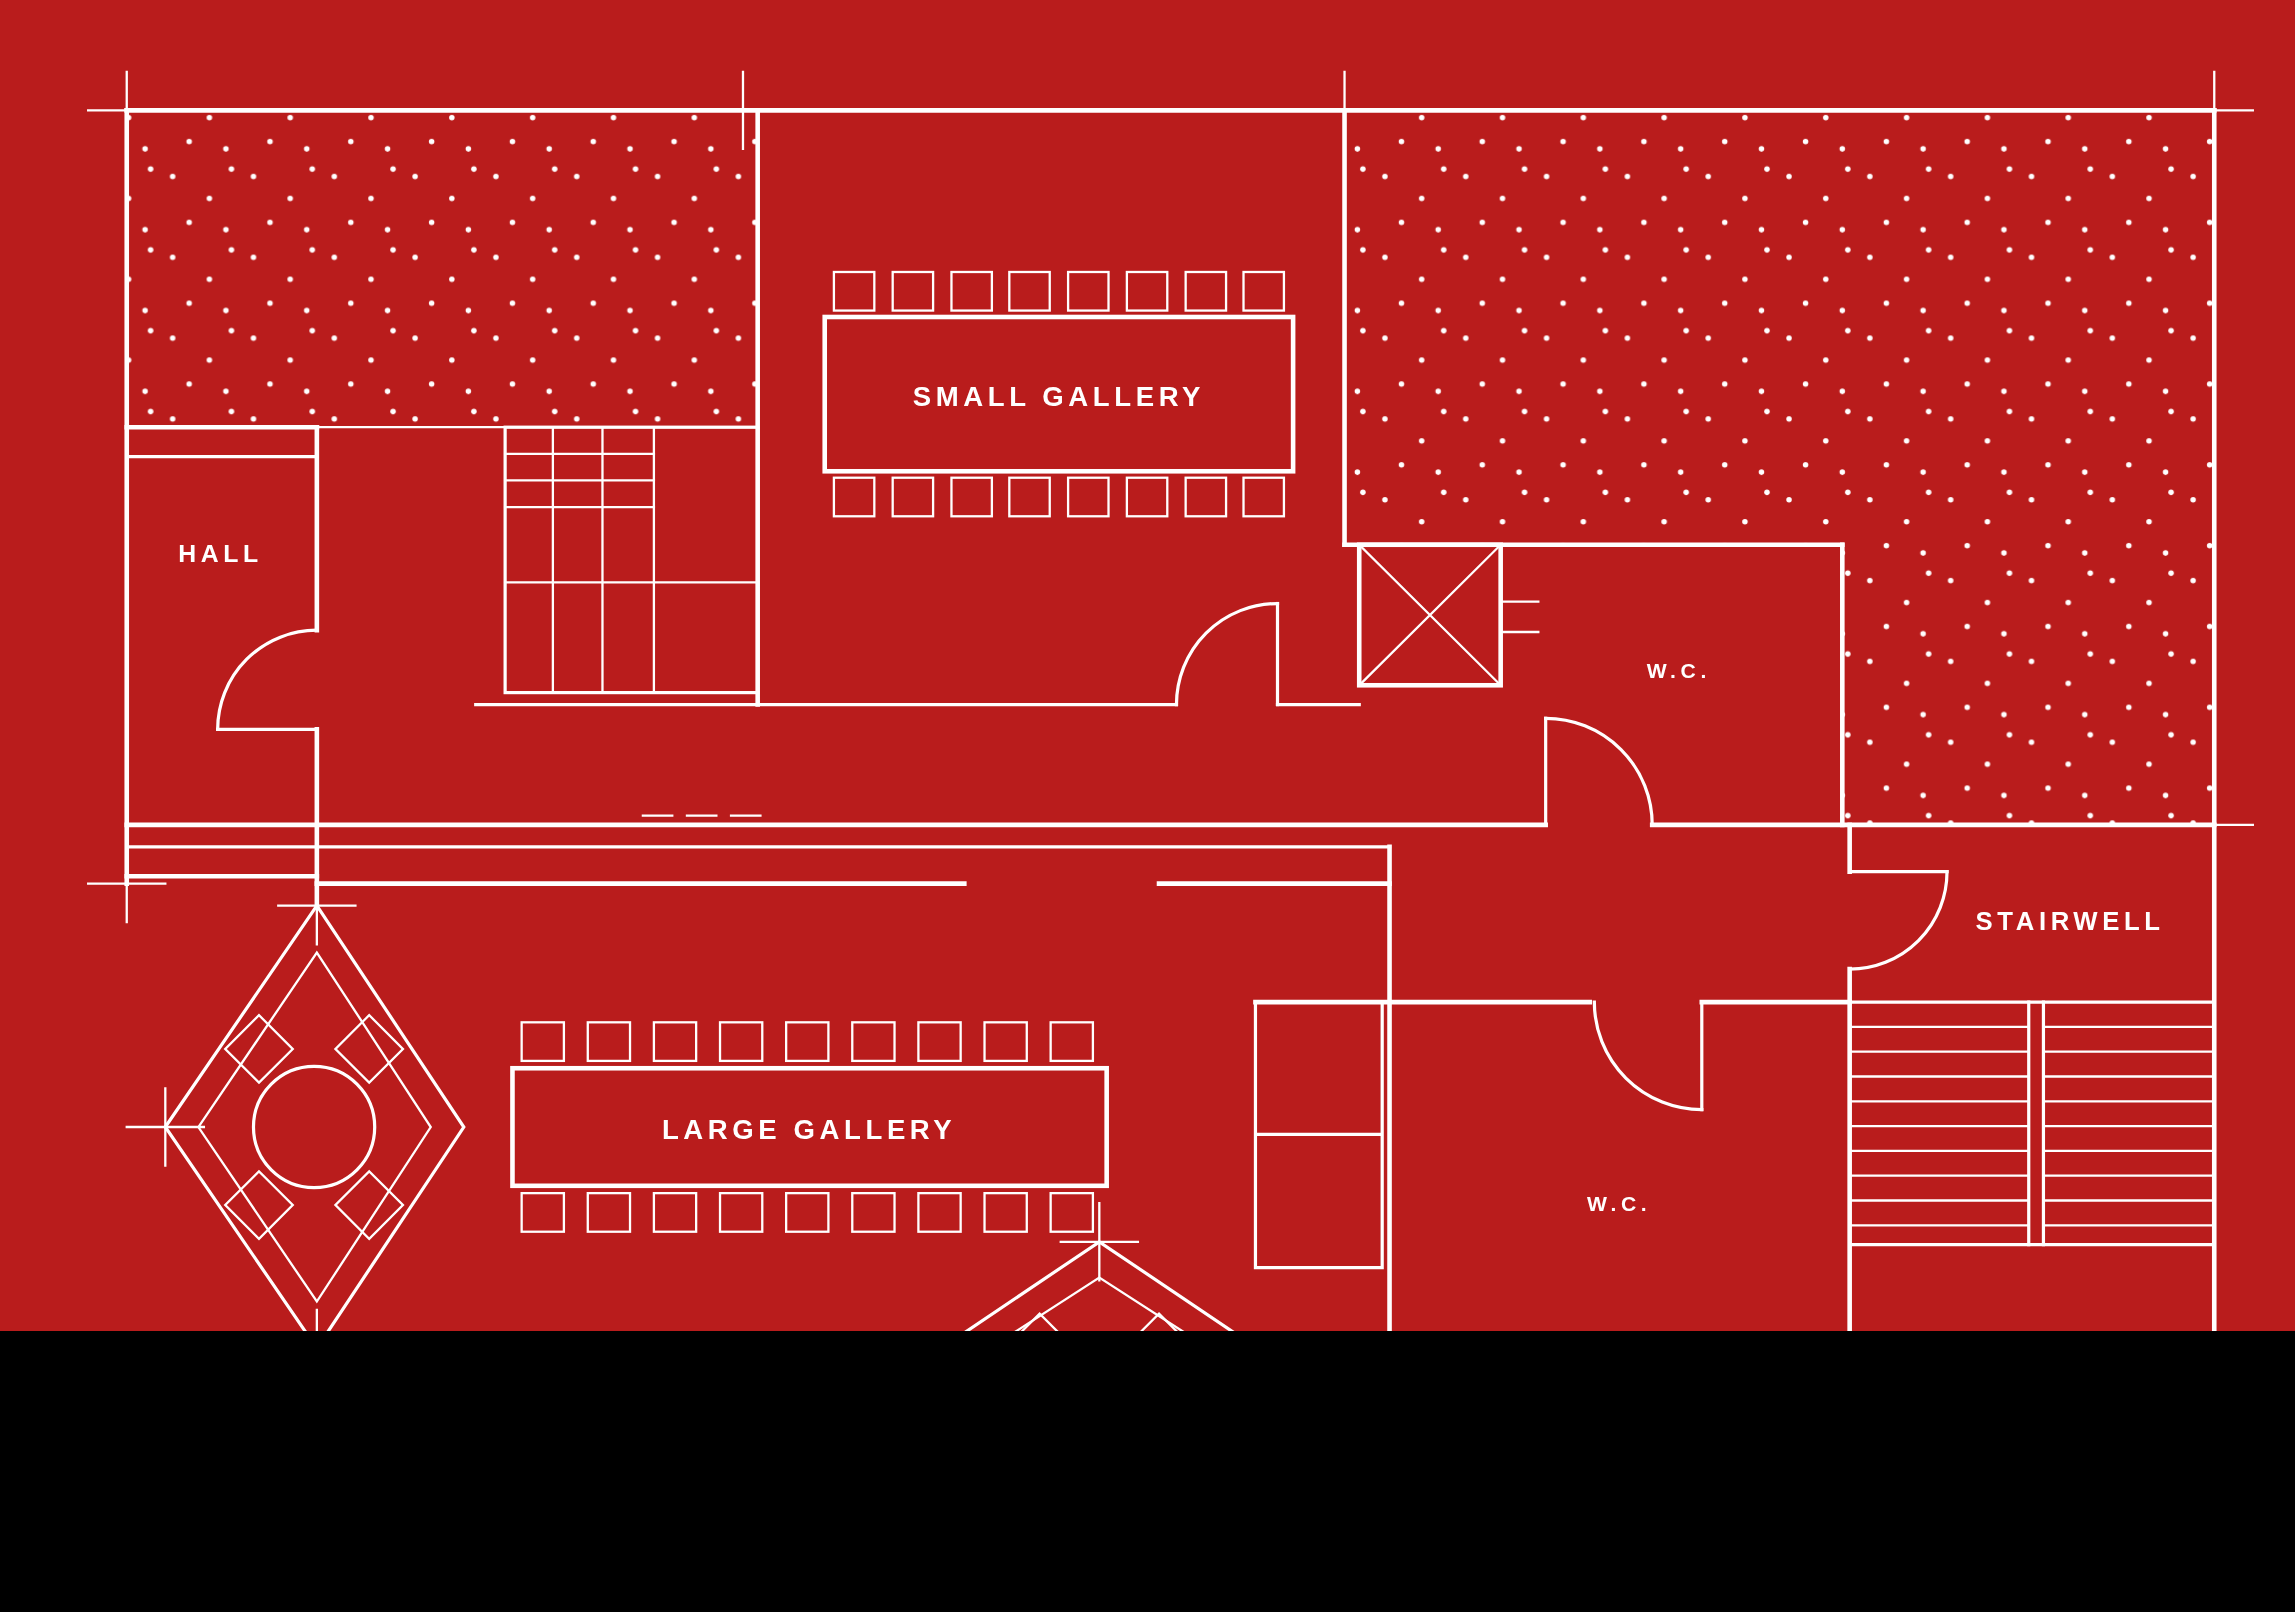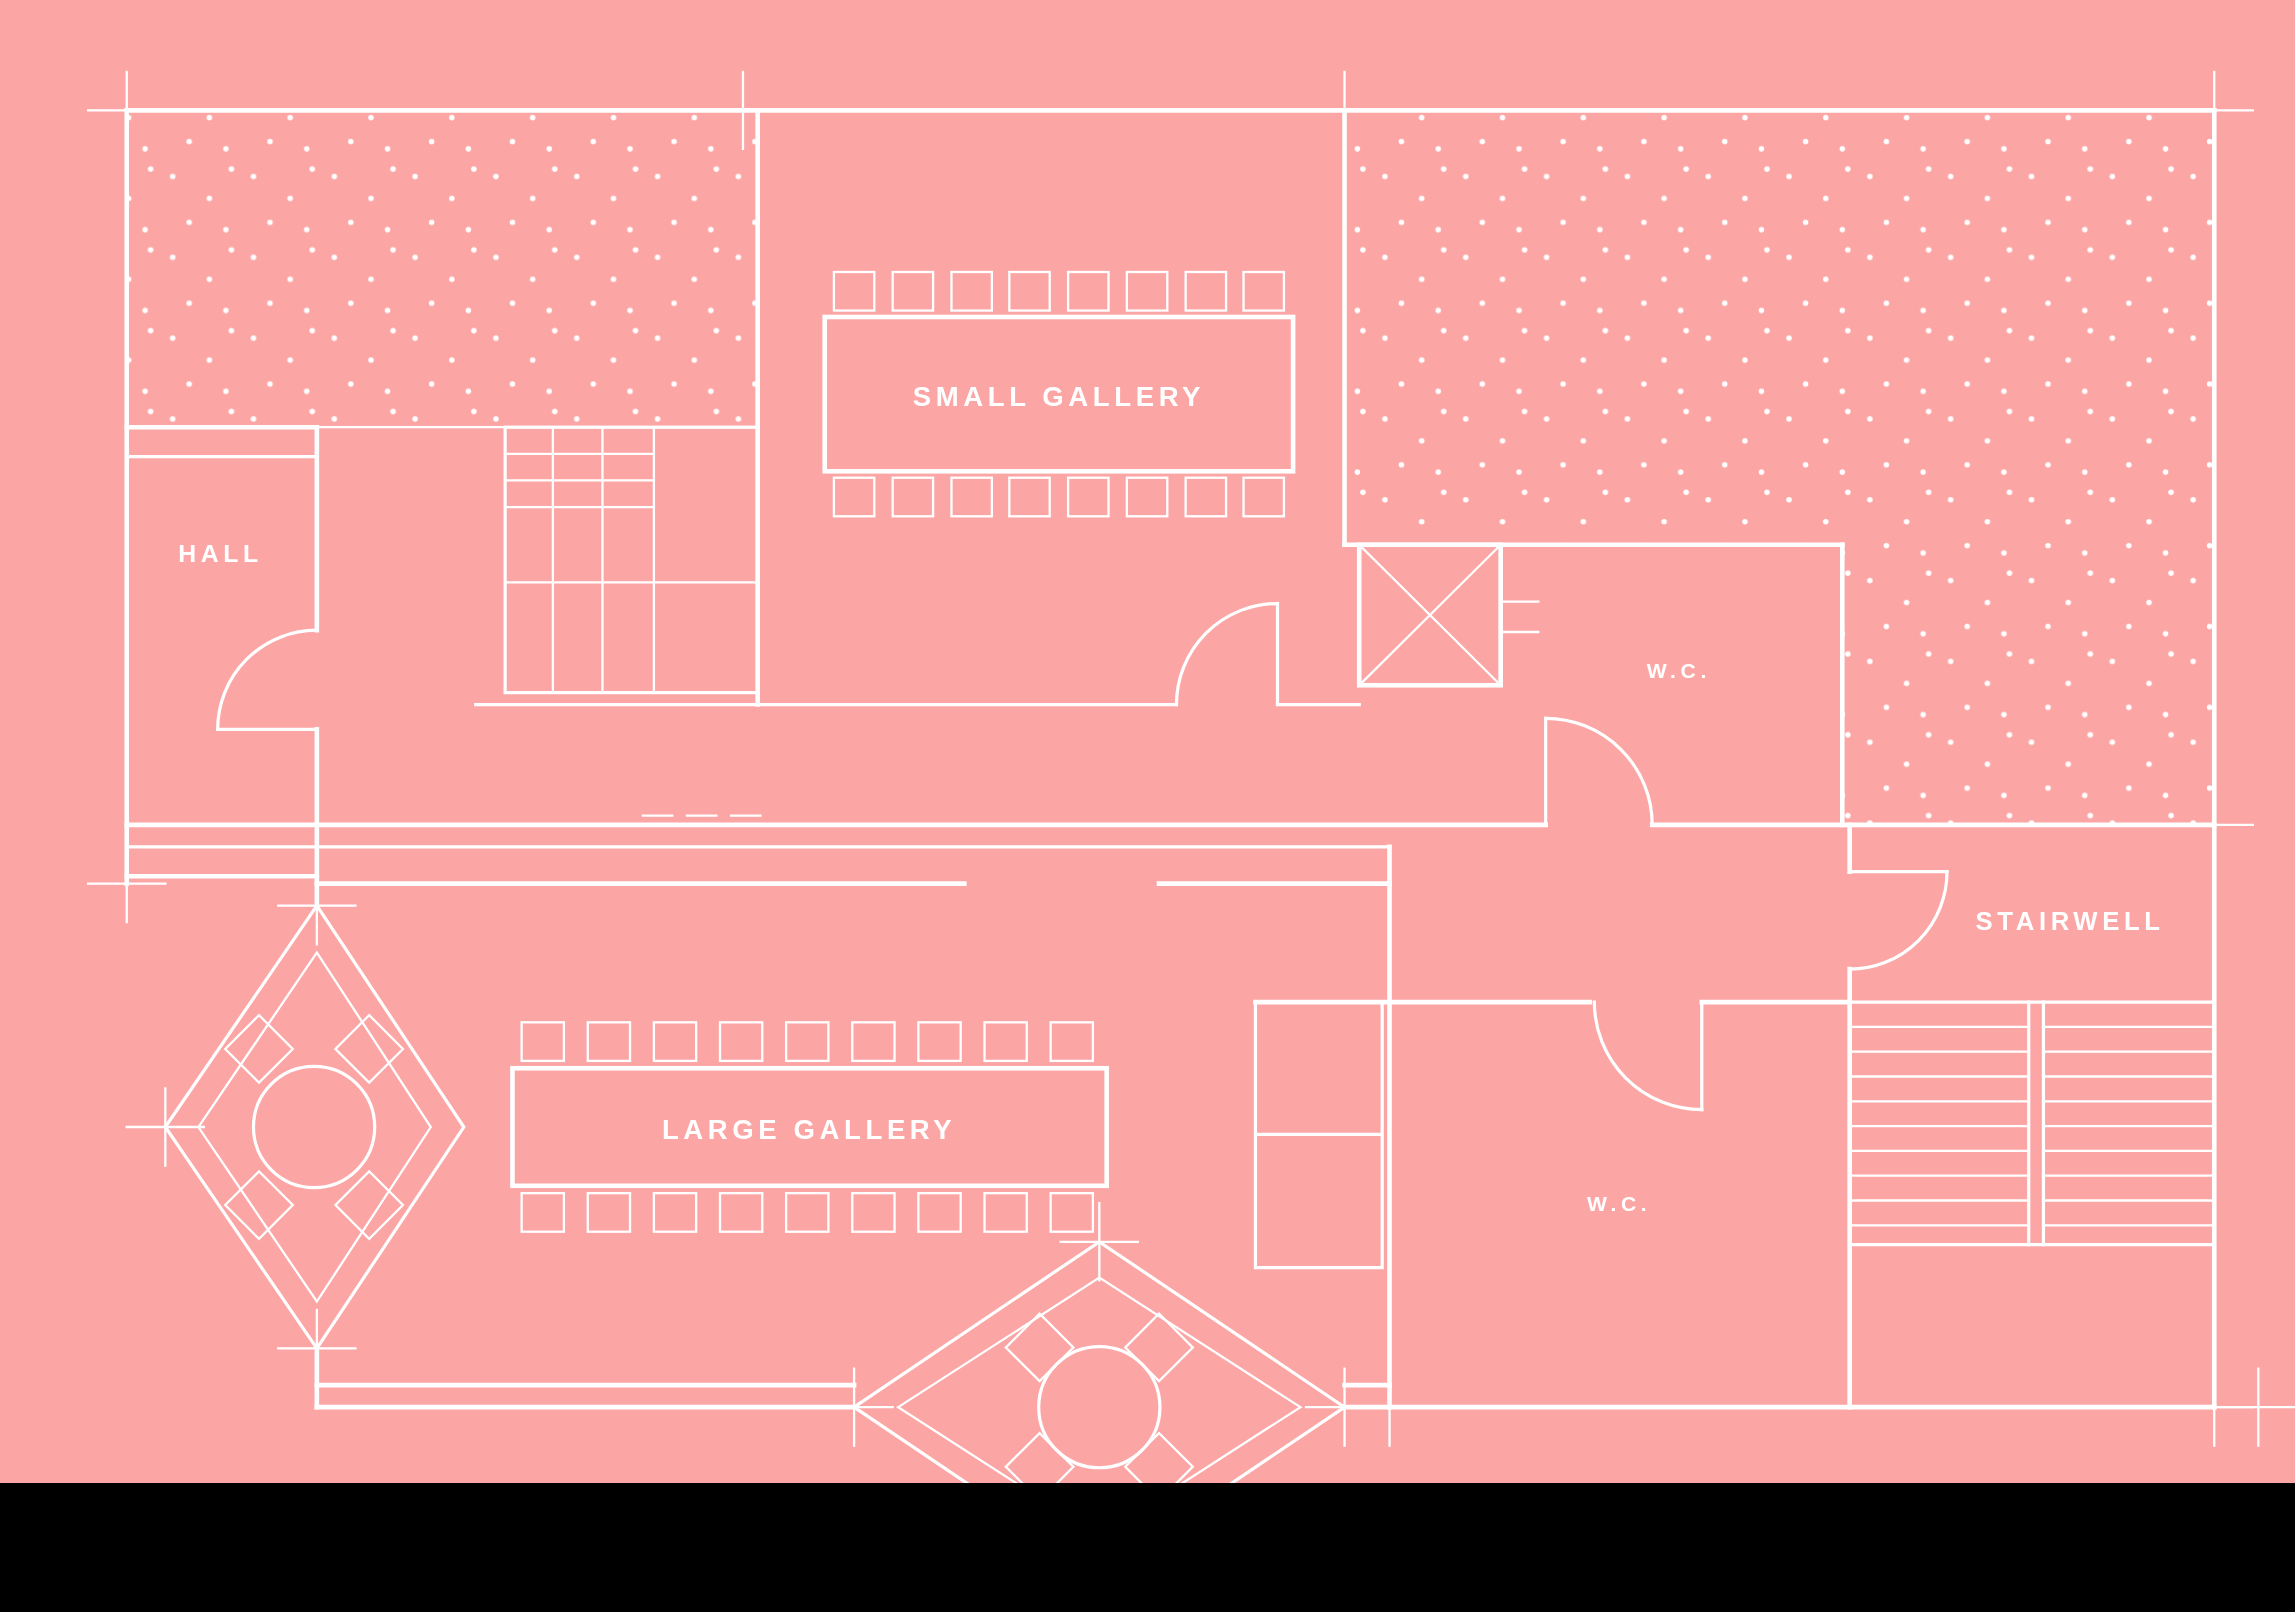"SMALL GALLERY" .plan { background: #fca5a5 -> #b91c1c; height: 1483px -> 1331px }
